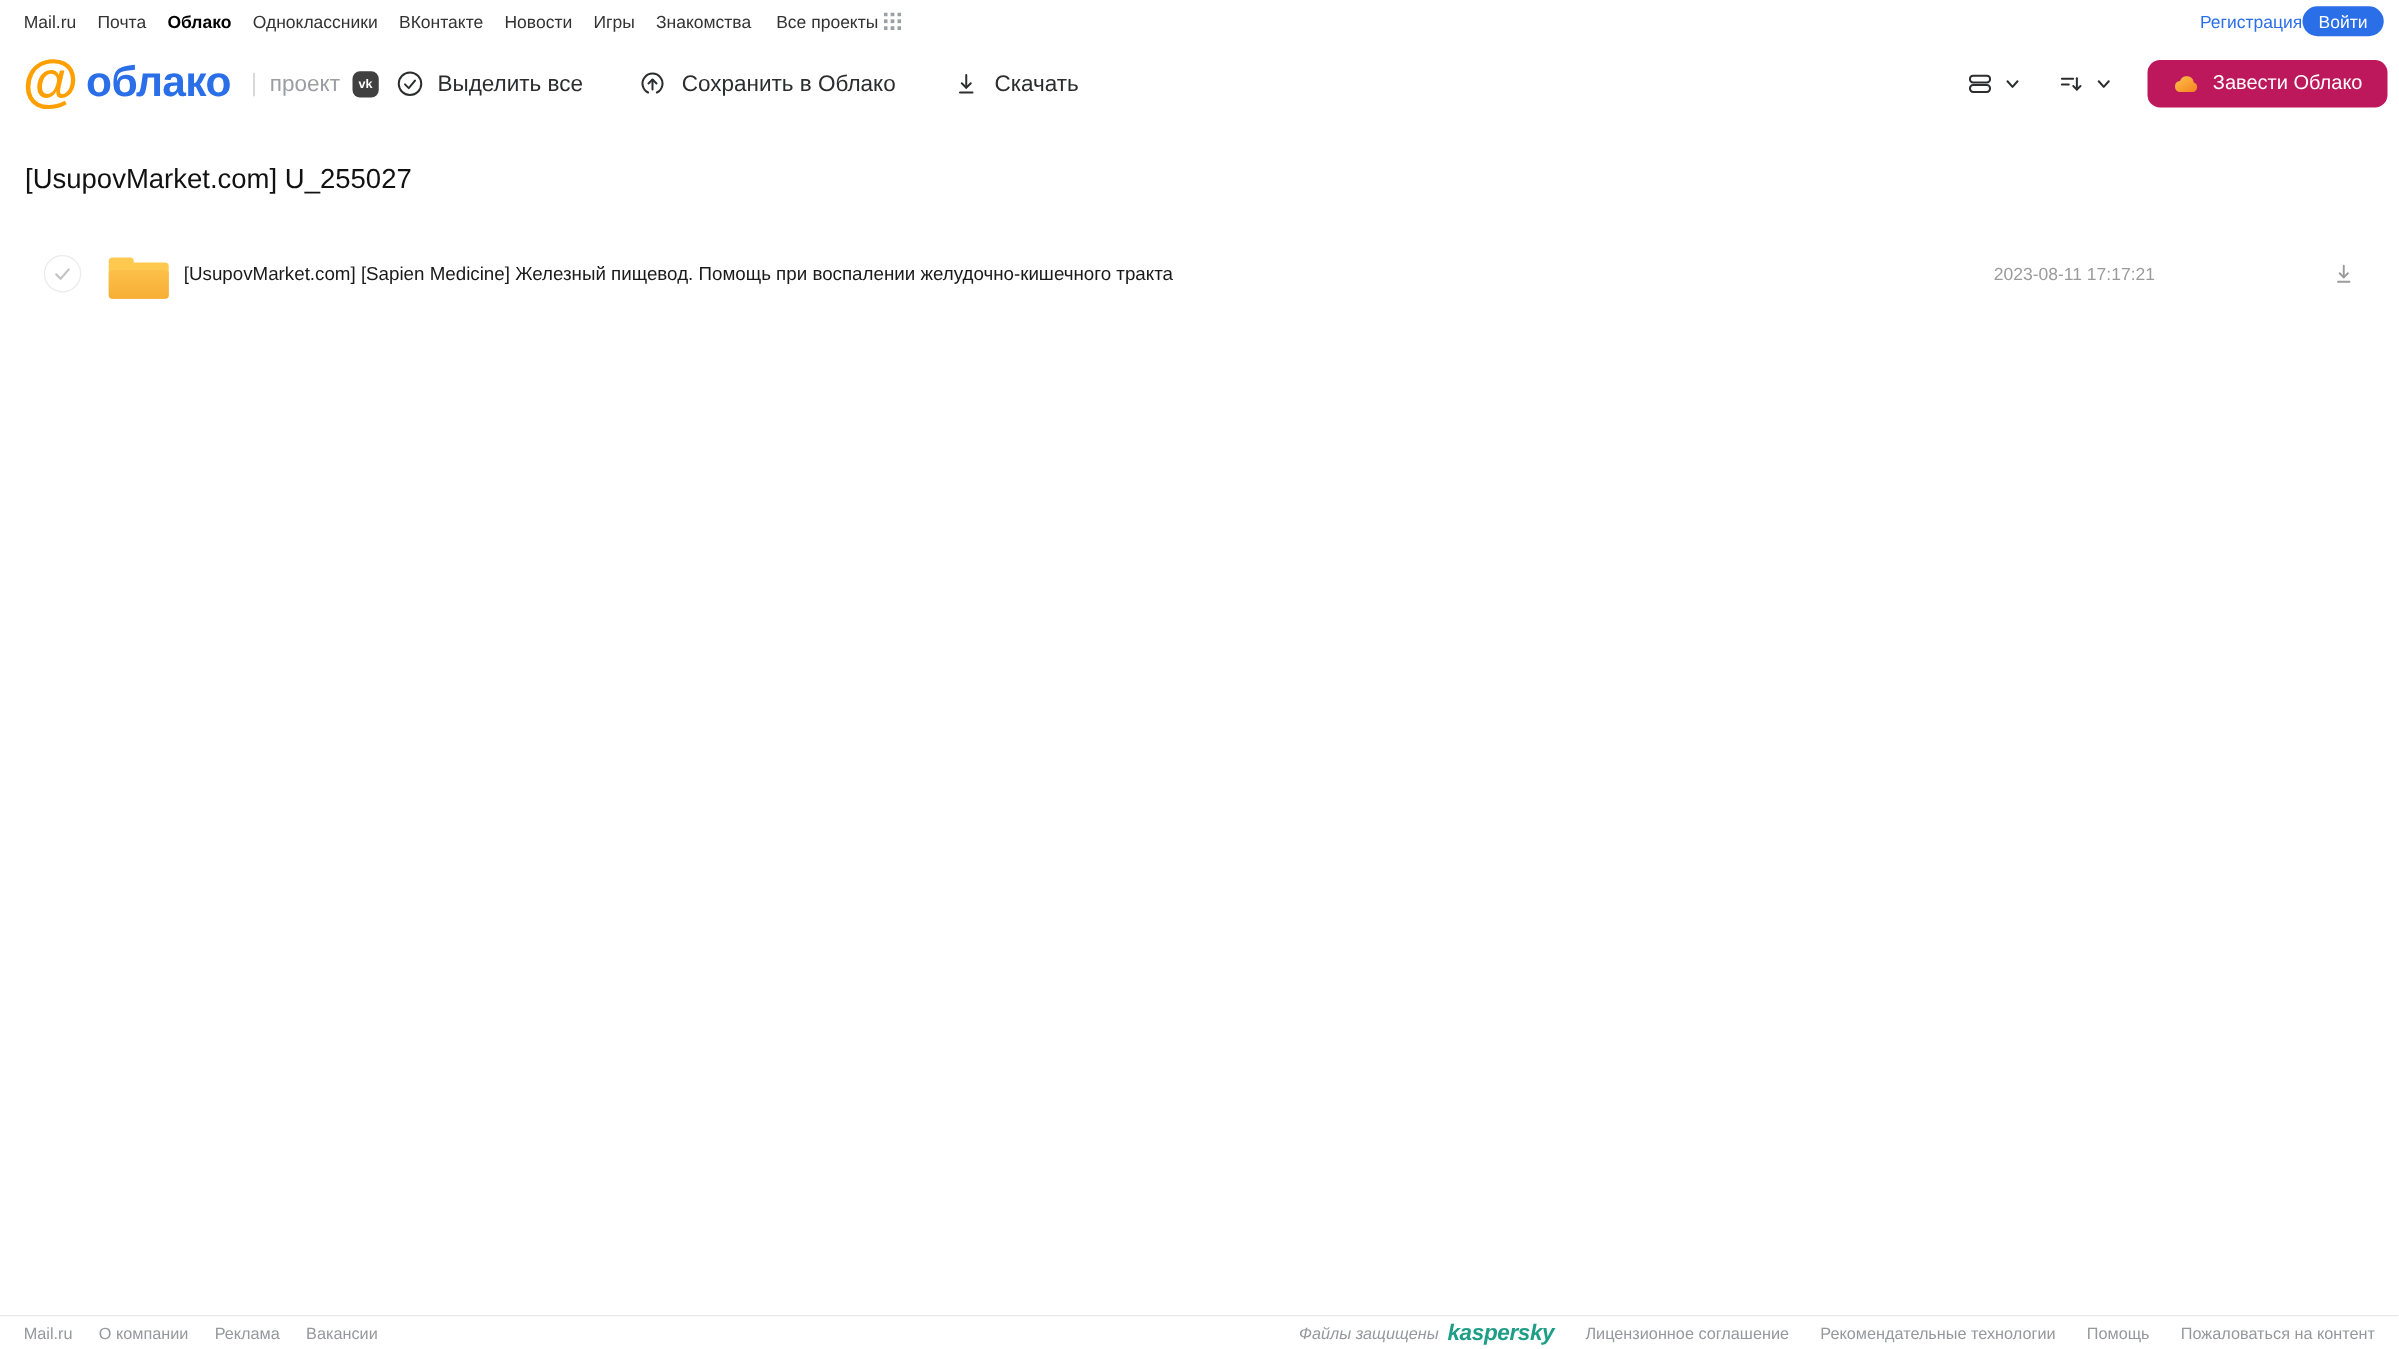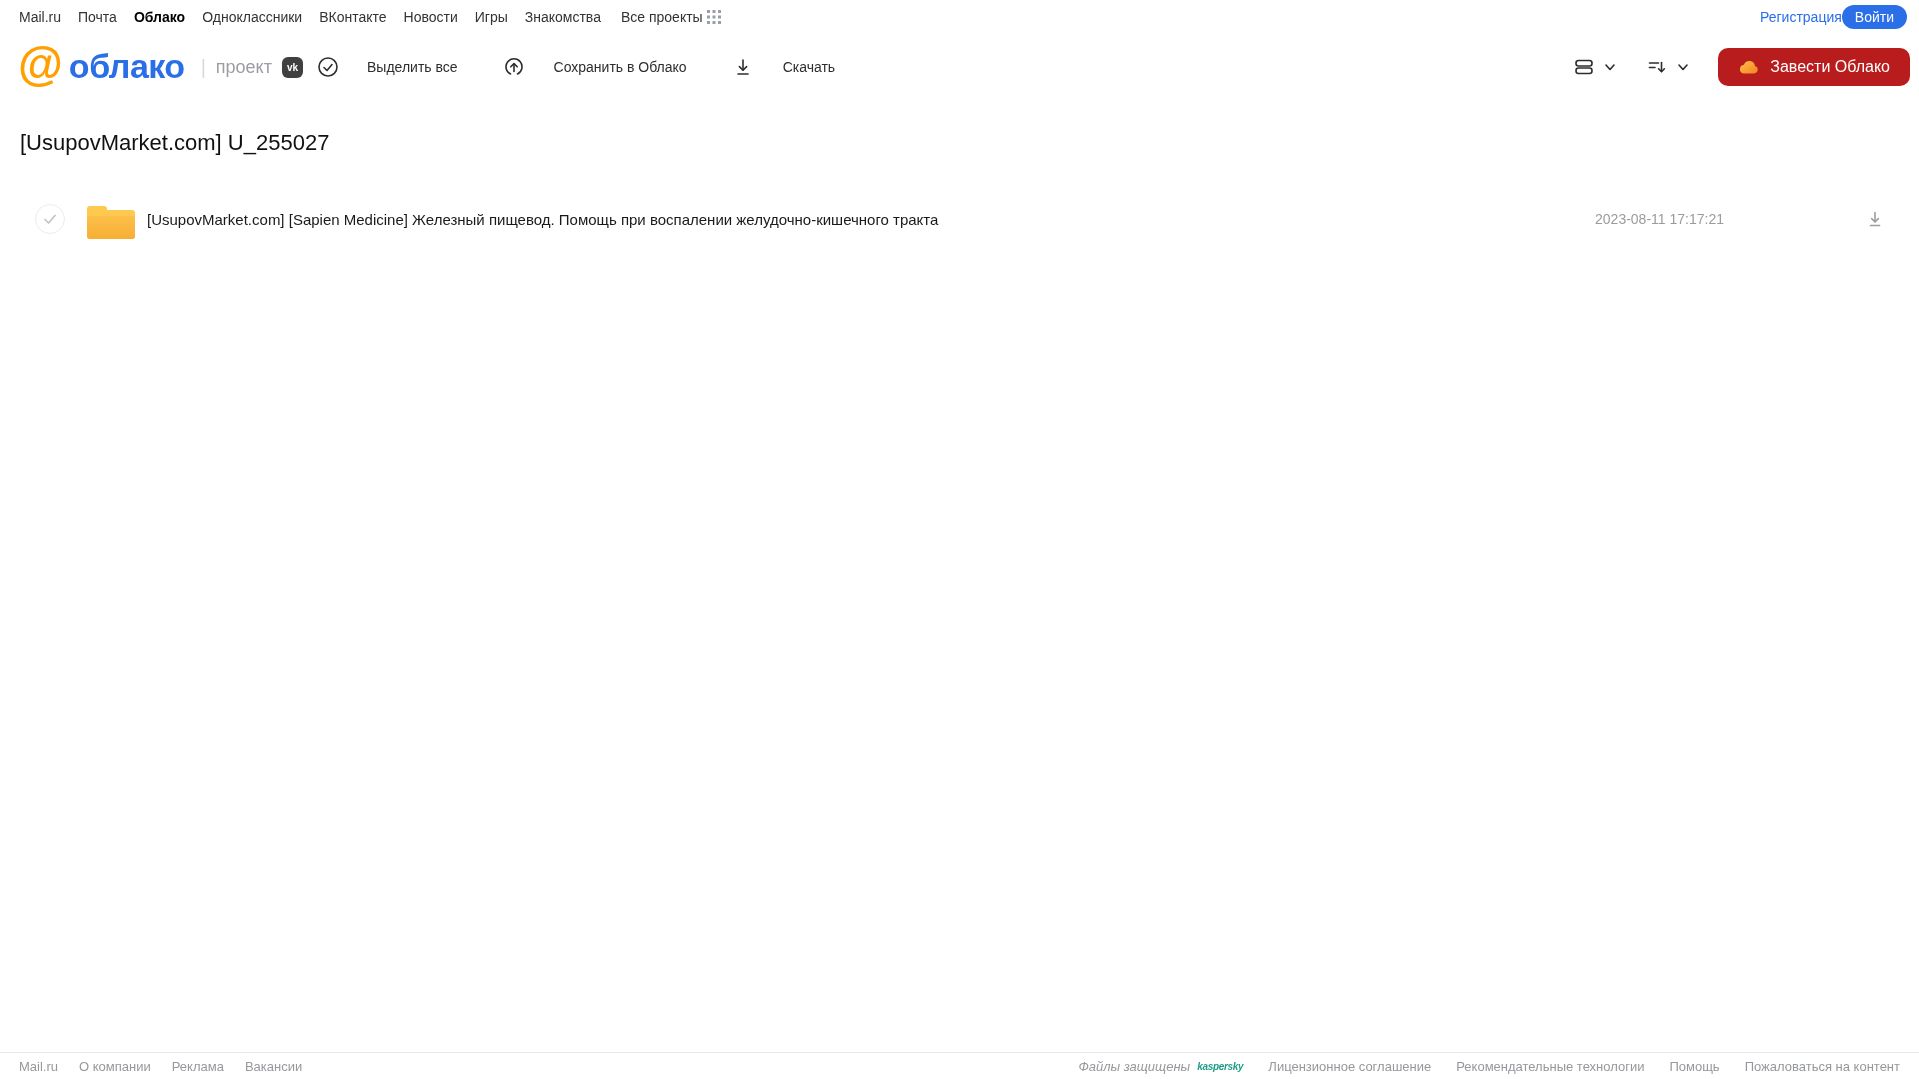"Выделить все" .tool-btn { font-size: 14px -> 18px; gap: 28px -> 11px }
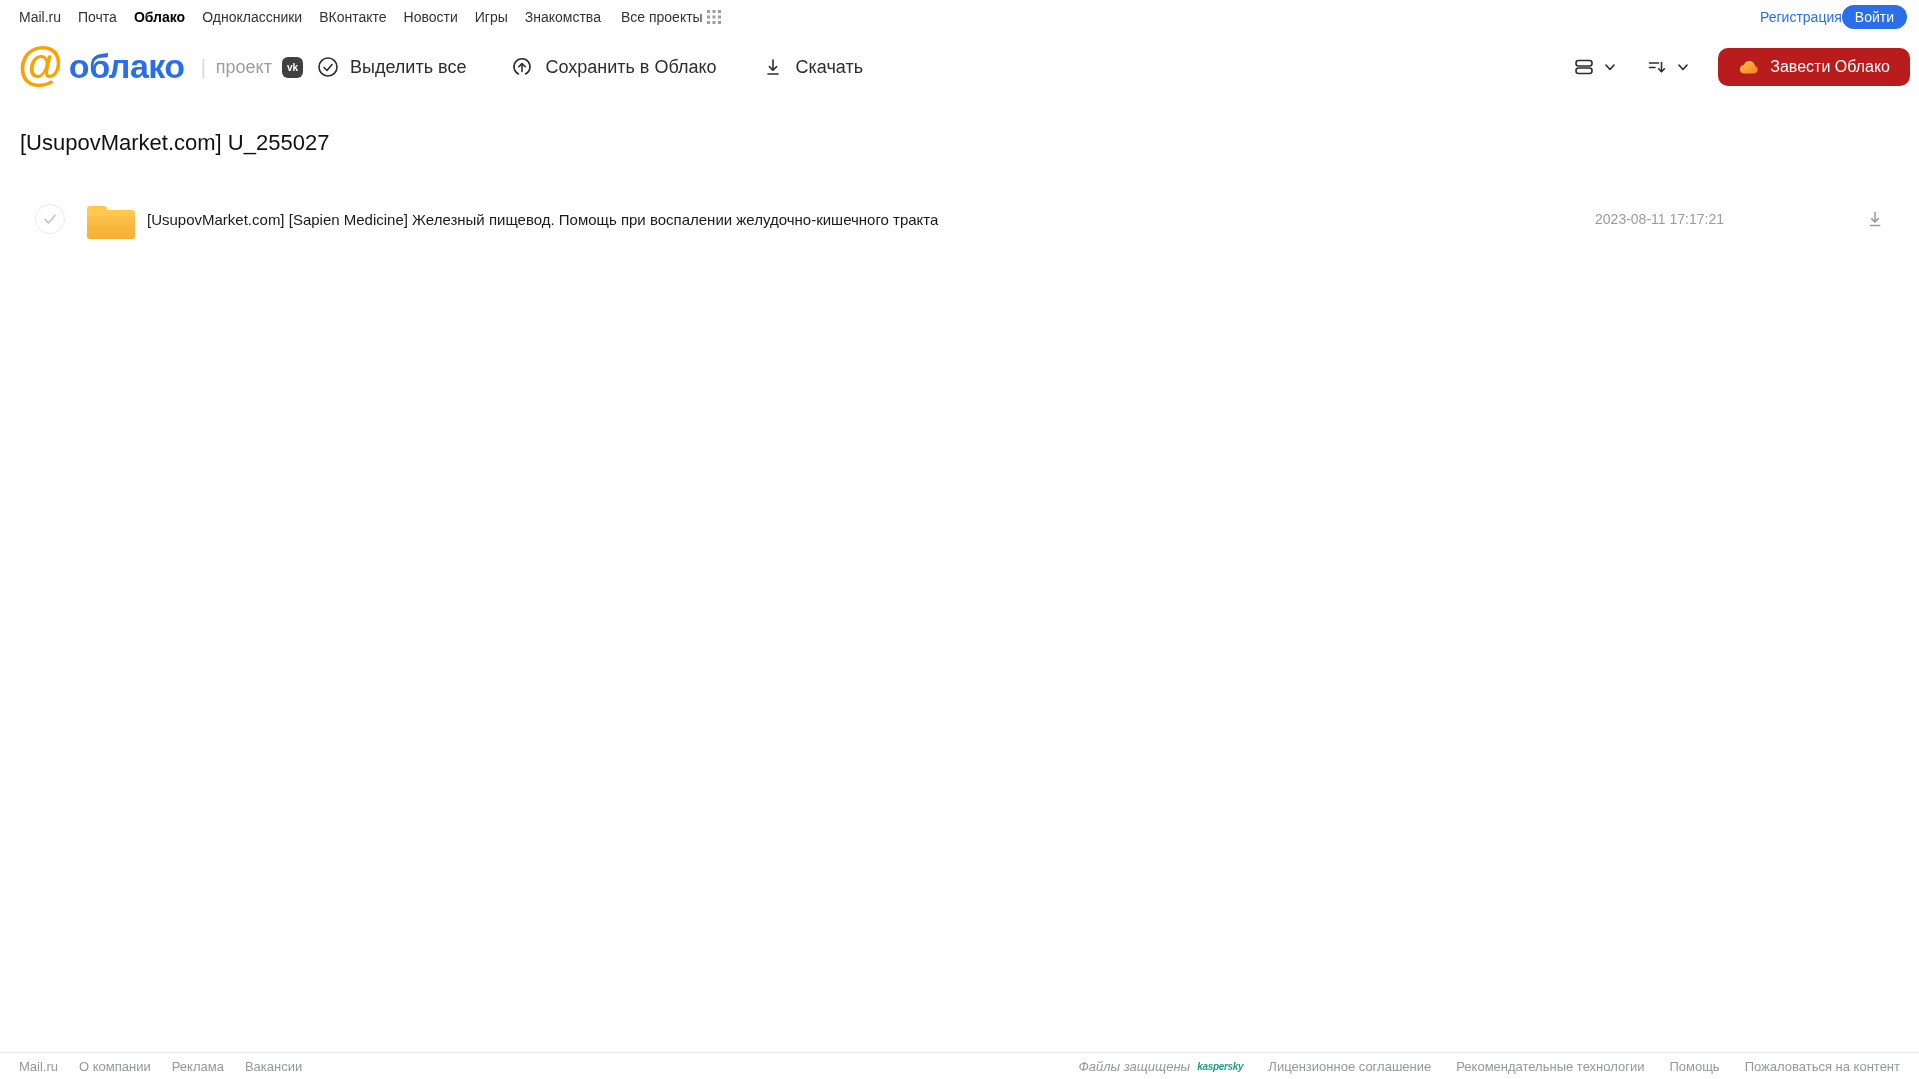"Завести Облако" .get-cloud-btn { background: #b91c1c -> #be185d }
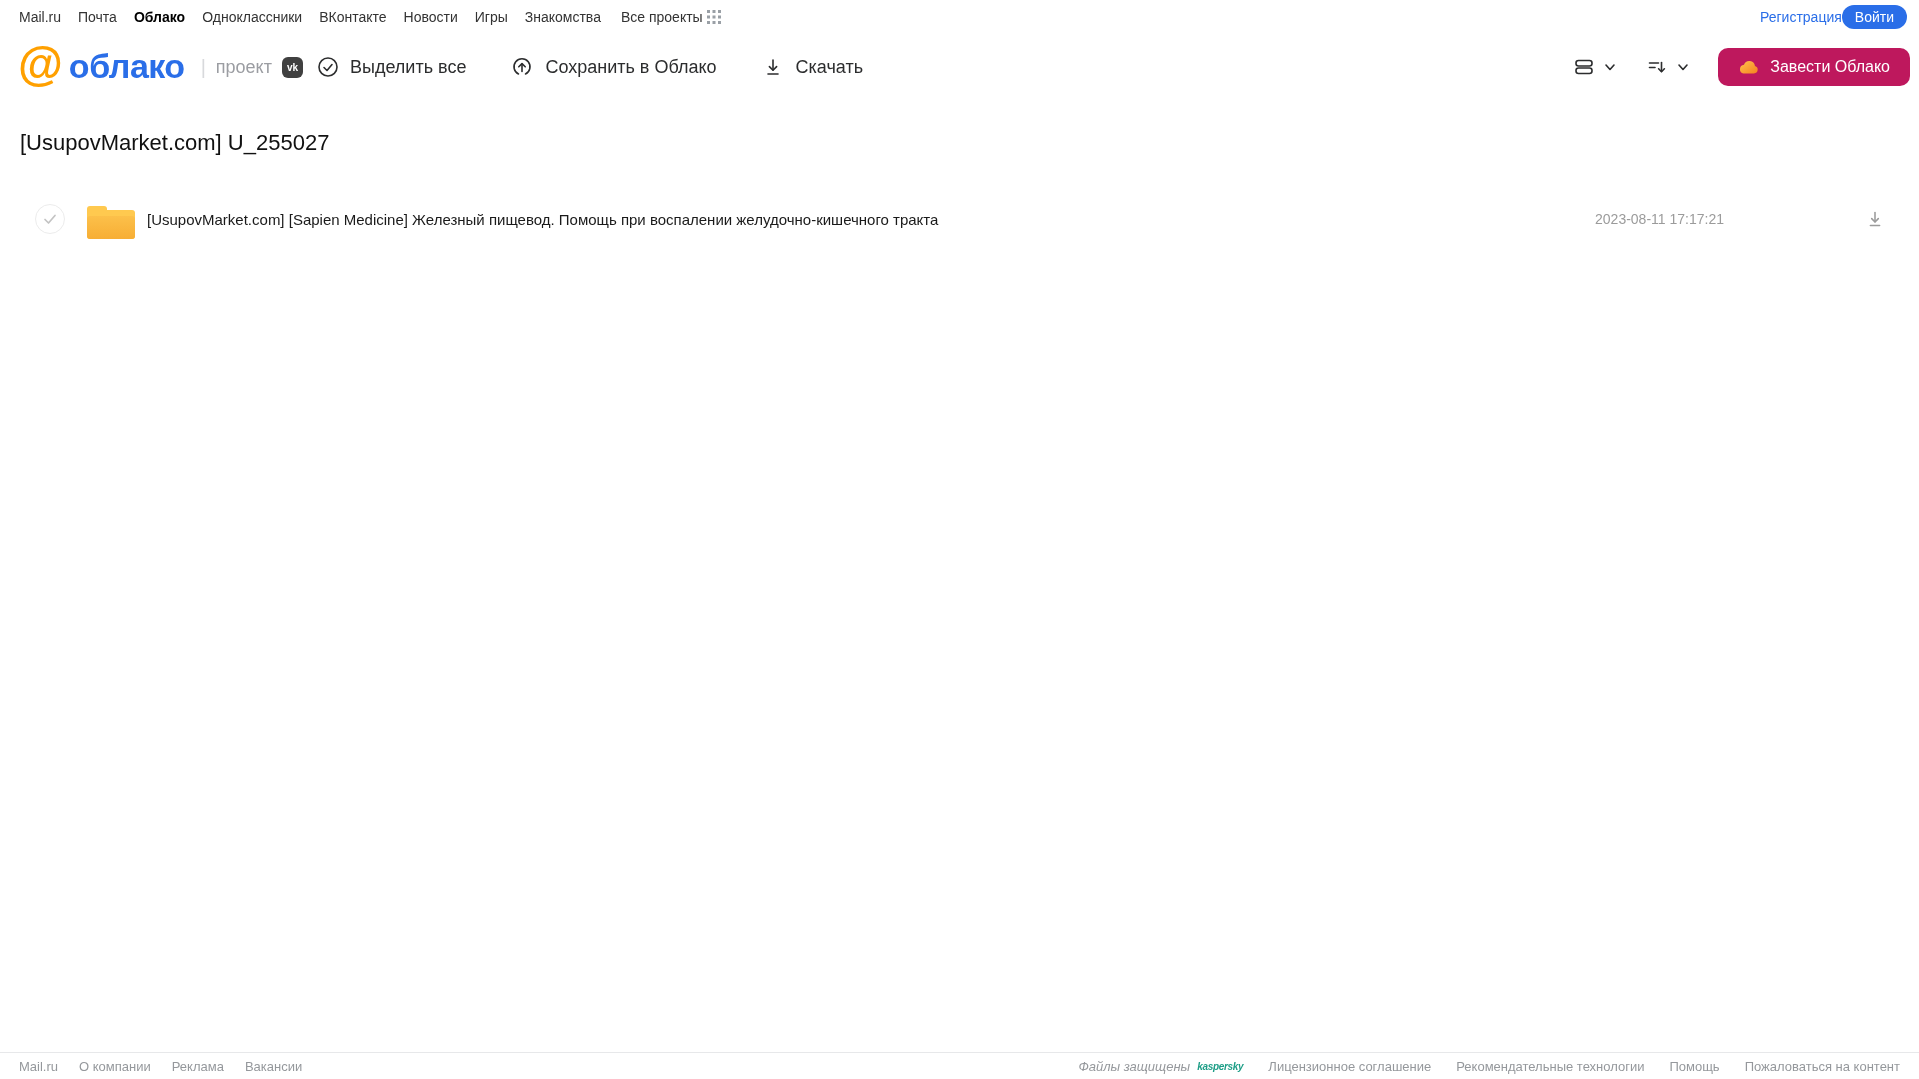"kaspersky" .kaspersky-logo { font-size: 10px -> 18px }
